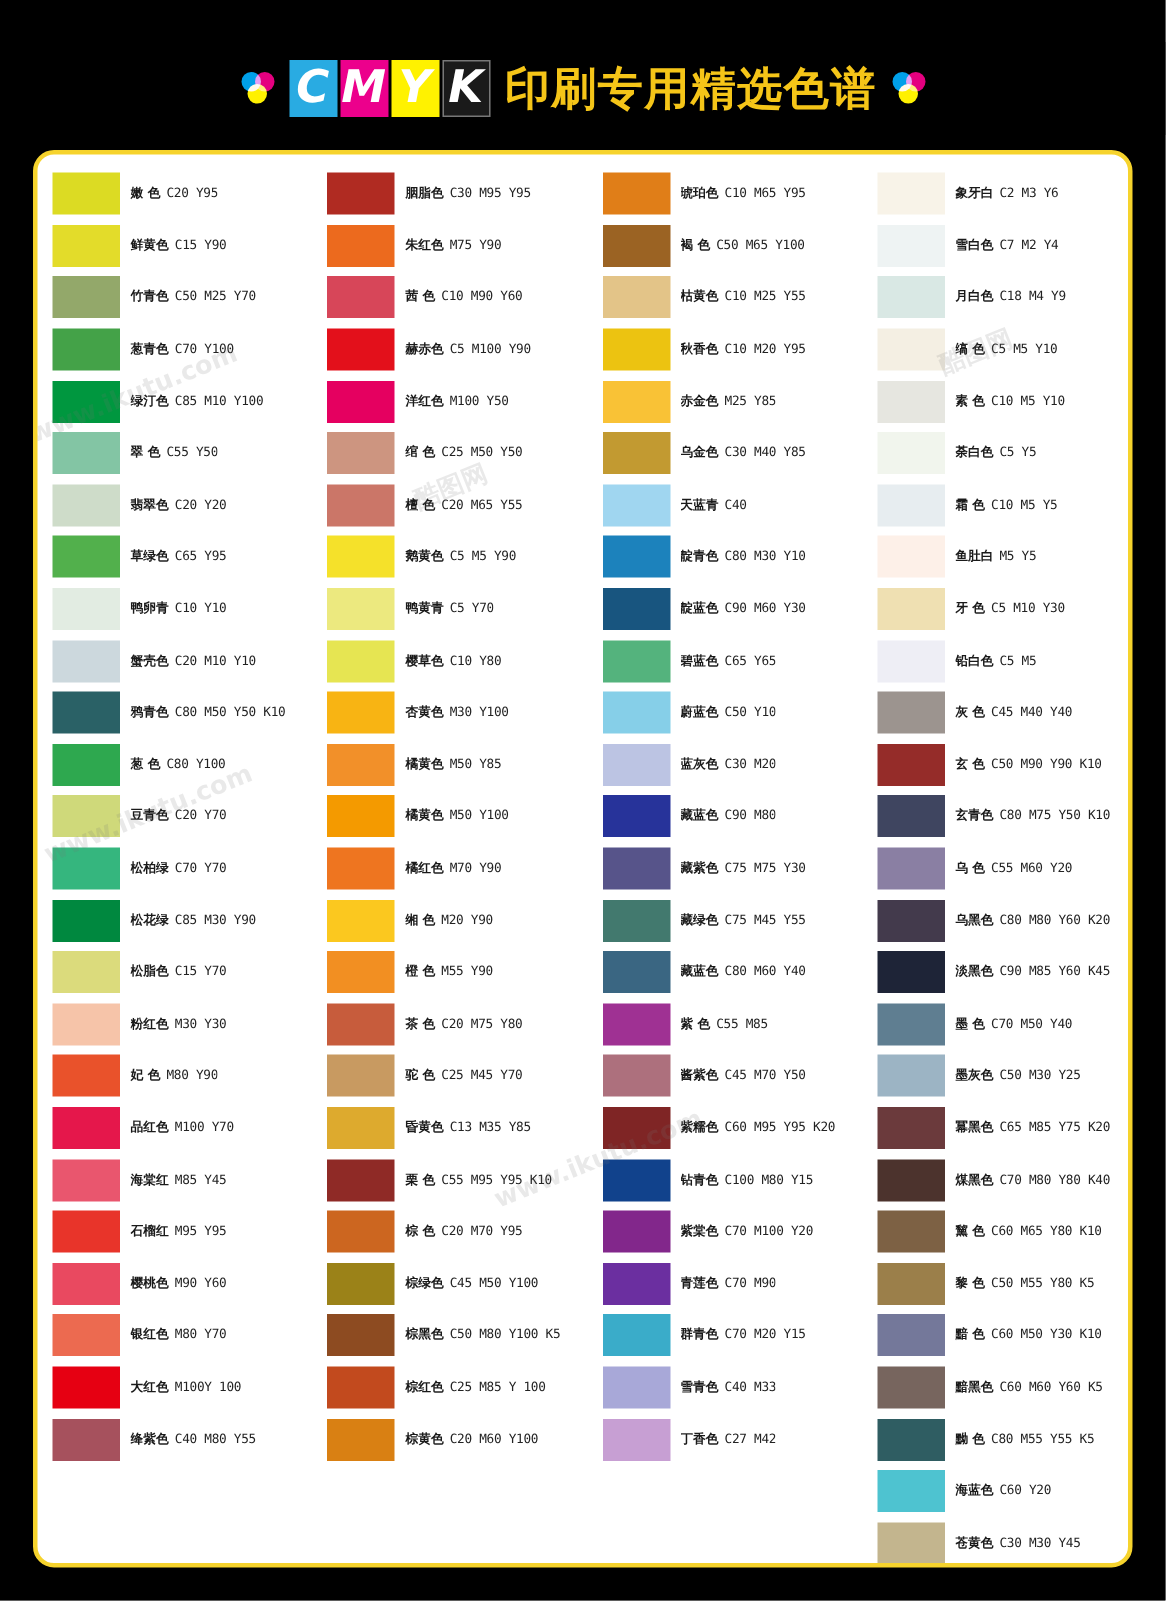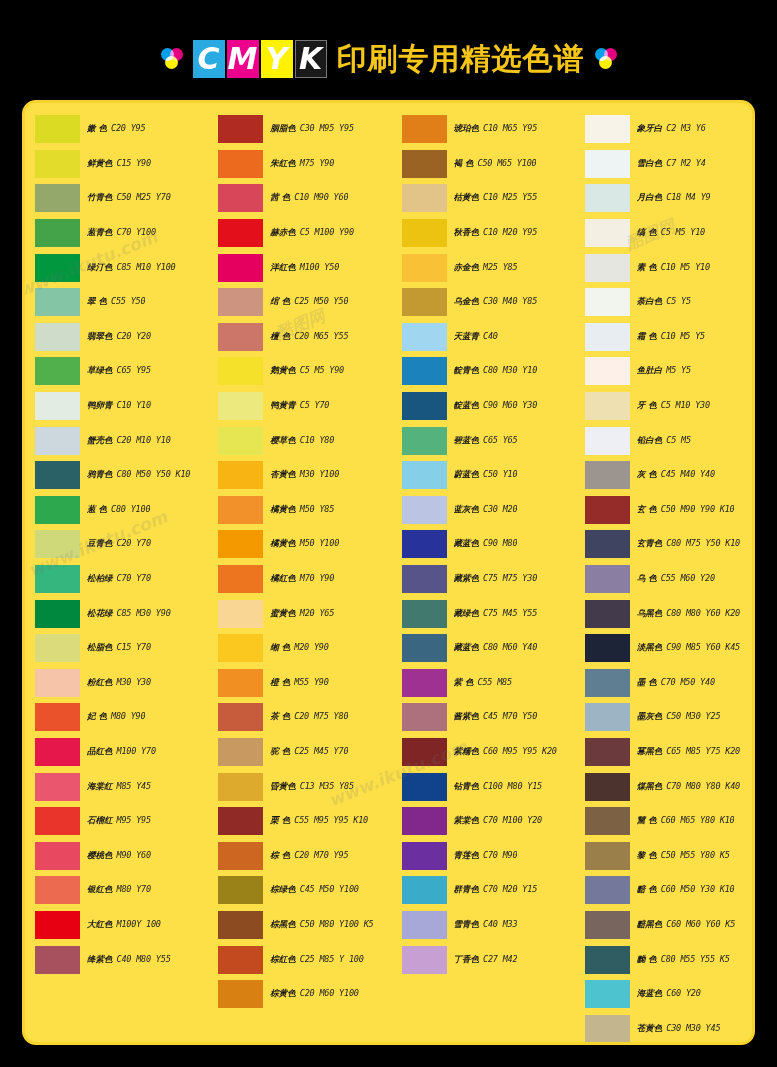"嫩 色" .card { background: #fde047 -> #ffffff; font-style: italic -> none }
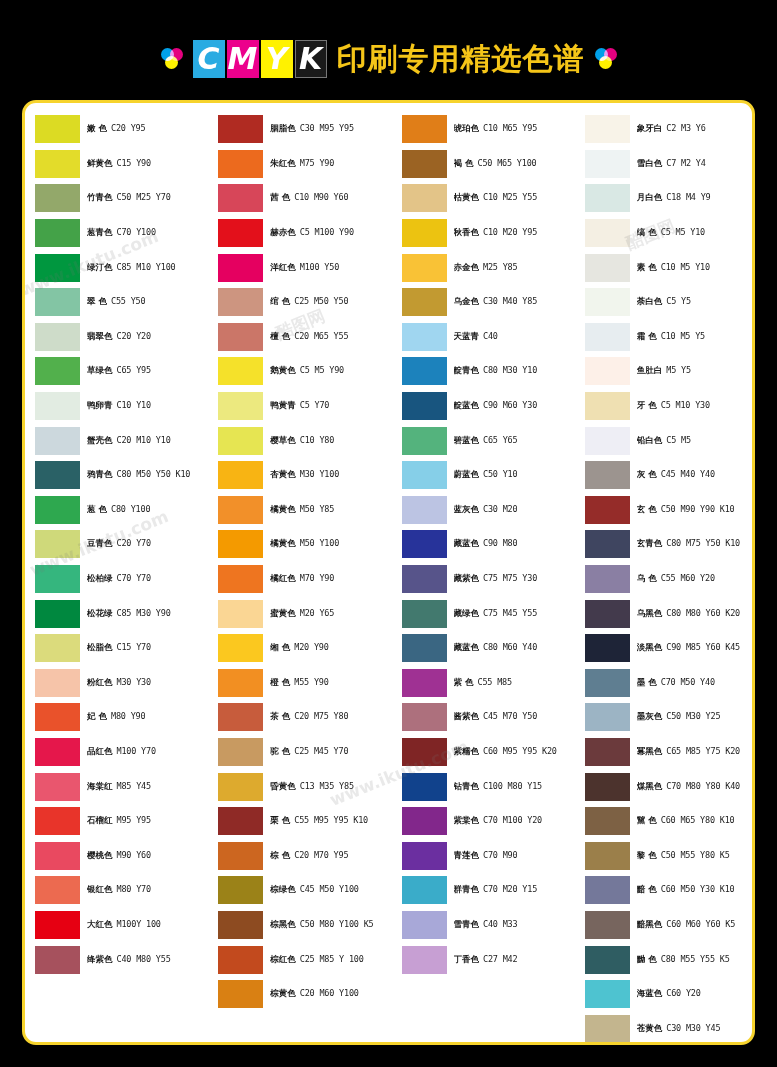"蜜黄色" div.row { html: <div> <div></div> <div> <span>蜜黄色</span> <span>M20 Y65</span> </div> </div> -> none }
